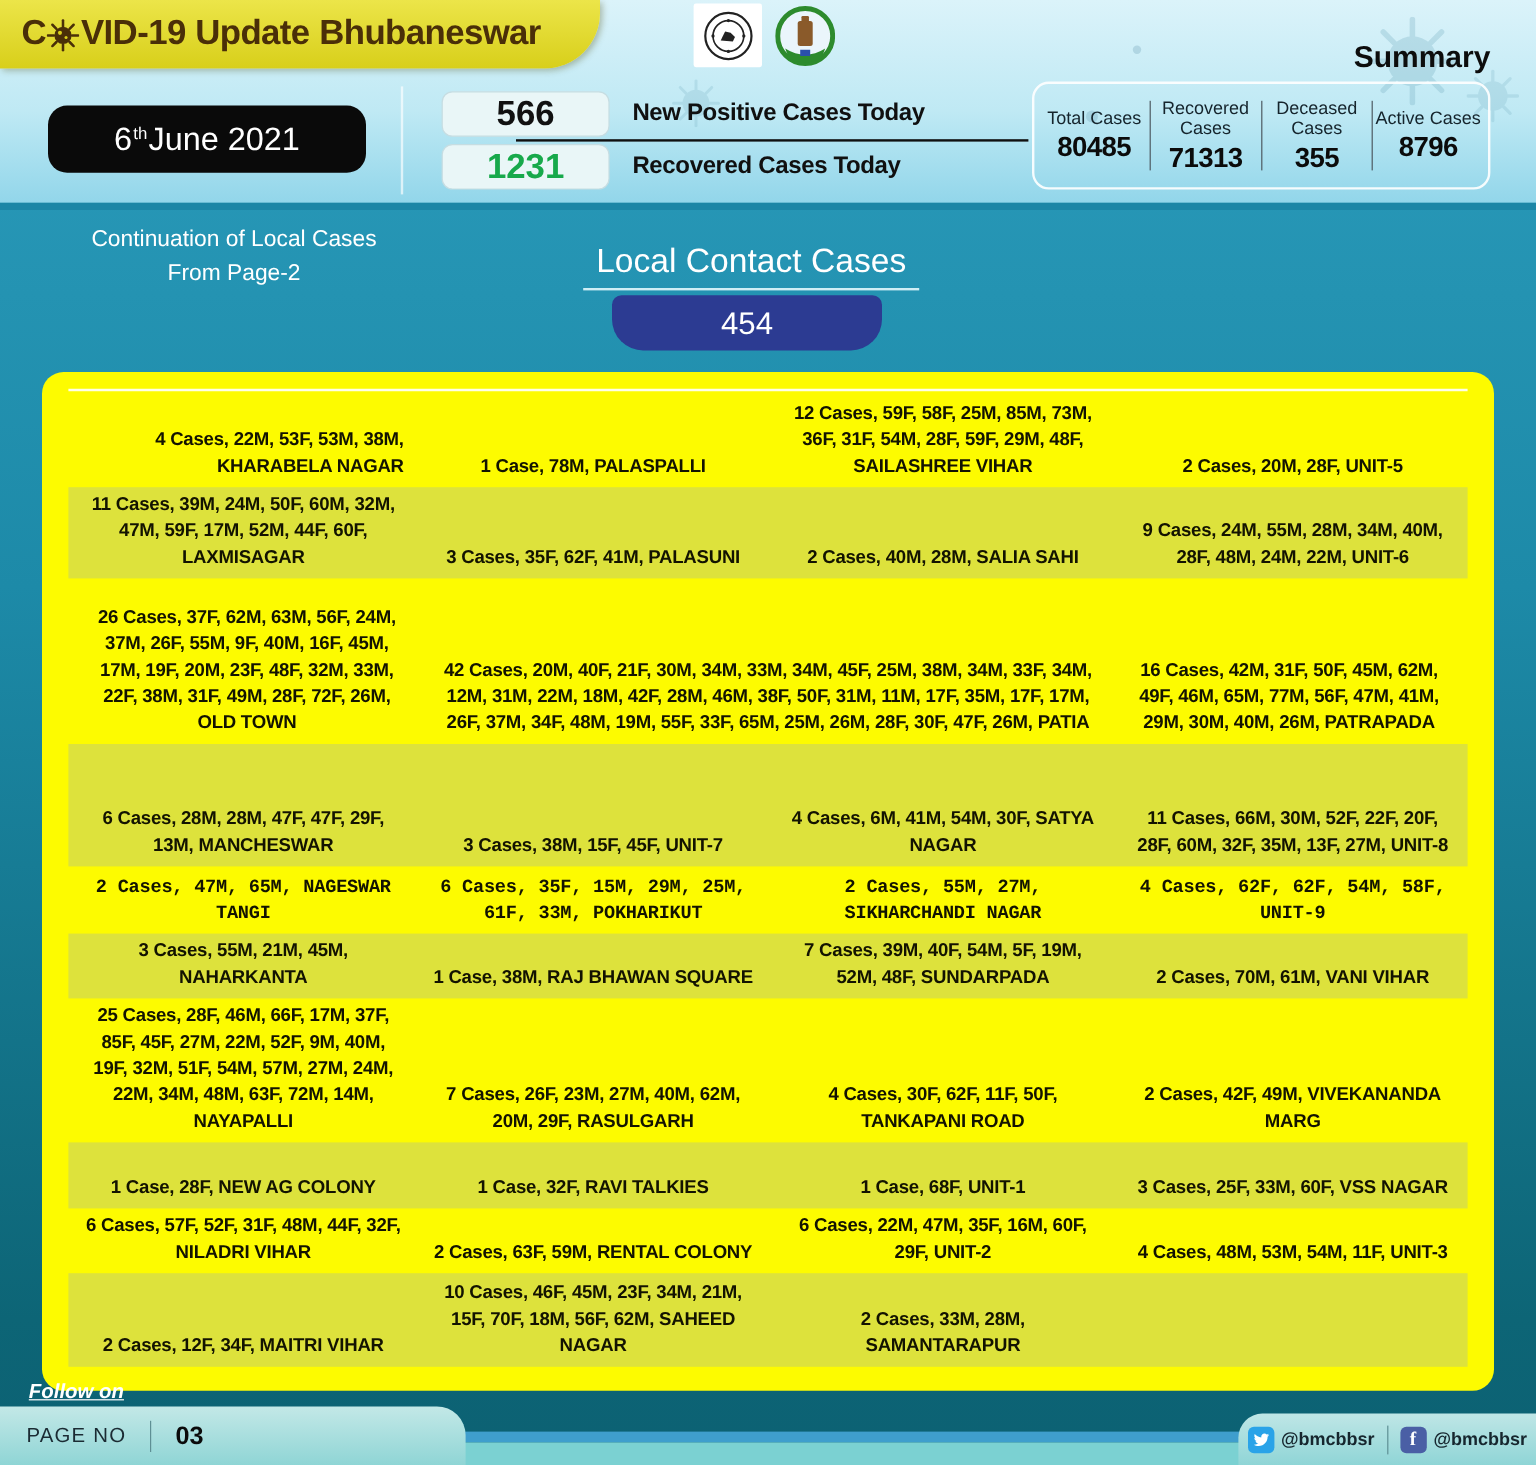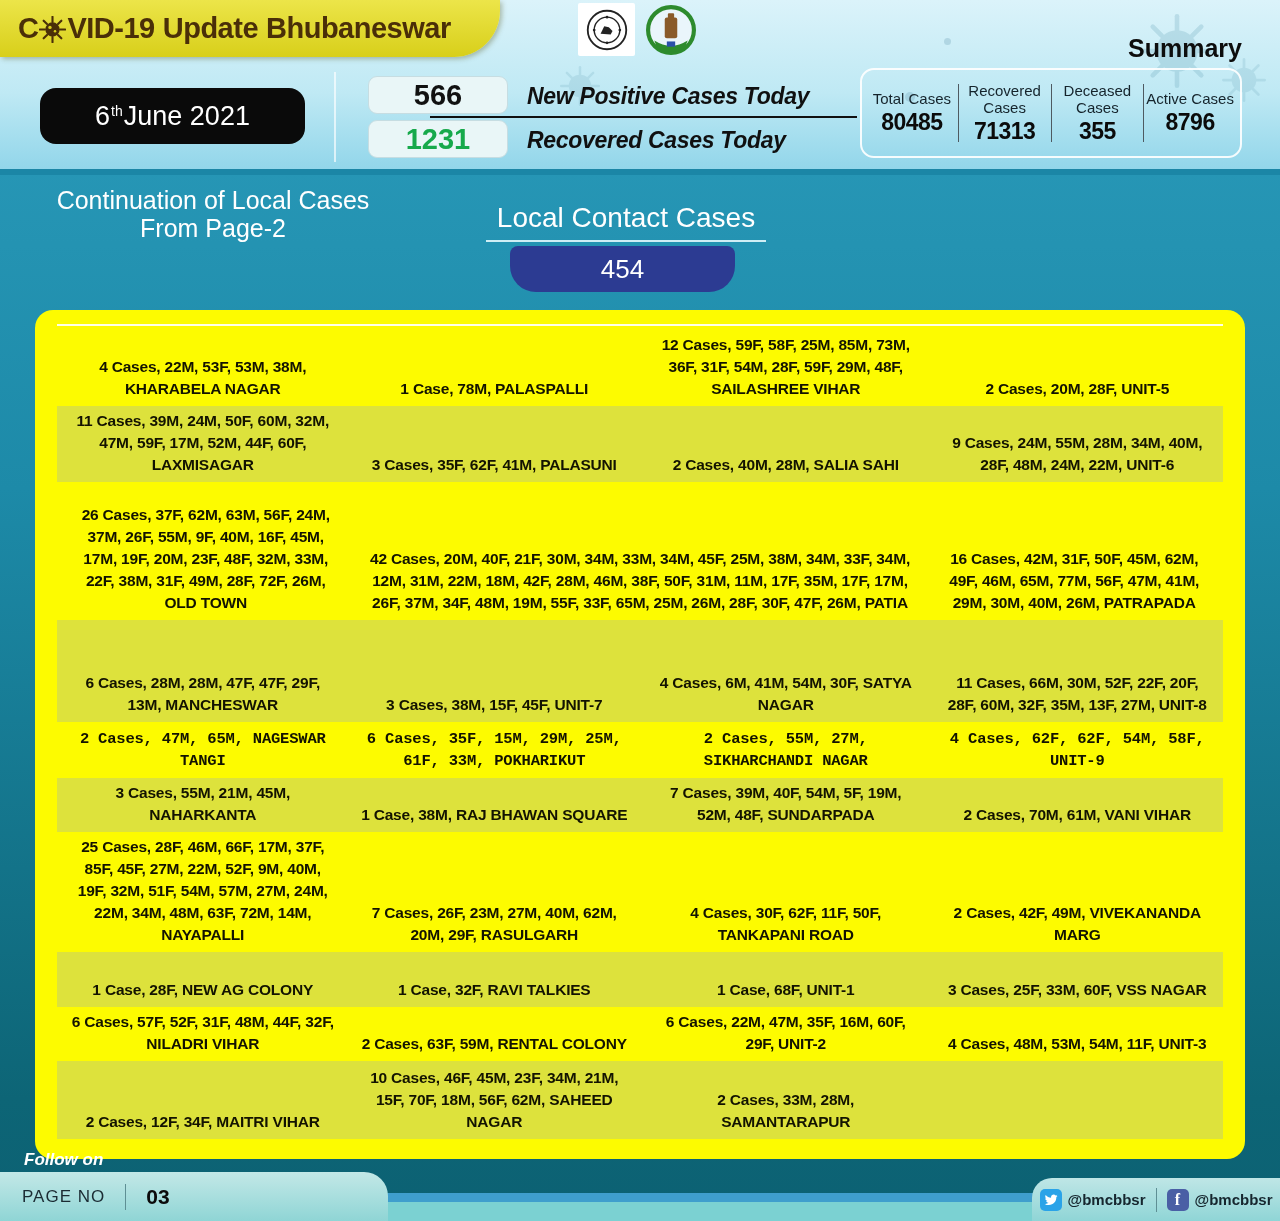"New Positive Cases Today" .case-label { font-size: 23px -> 20px; font-style: italic -> none }
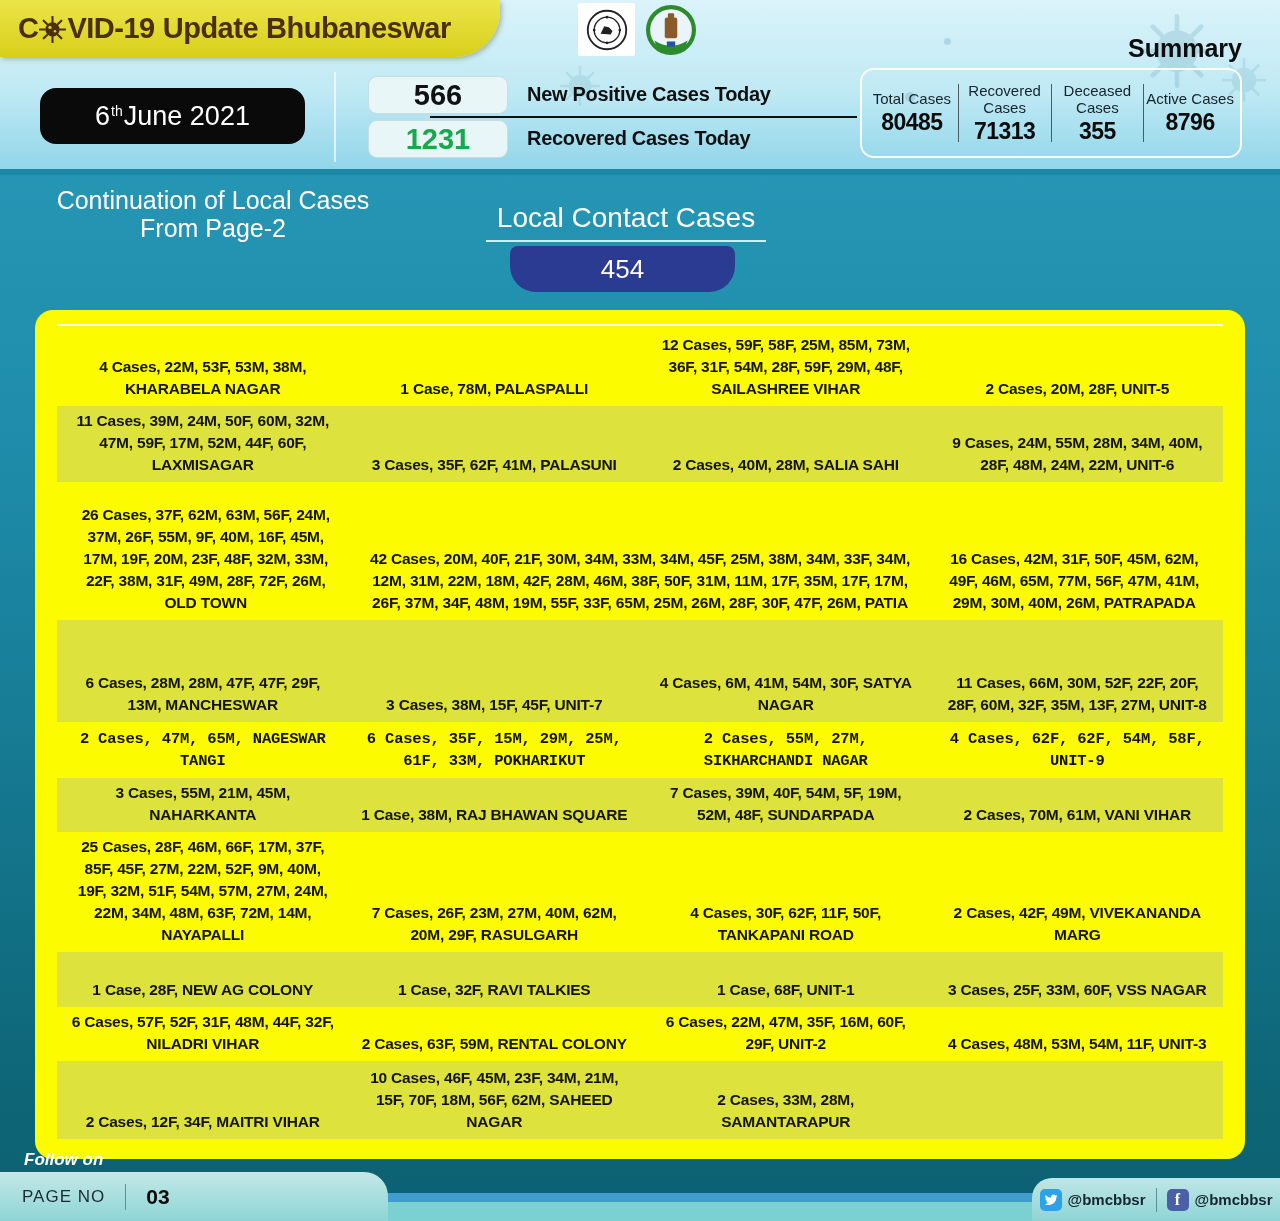"Continuation of Local Cases" .continuation { font-size: 25px -> 19px; left: 48px -> 30px }
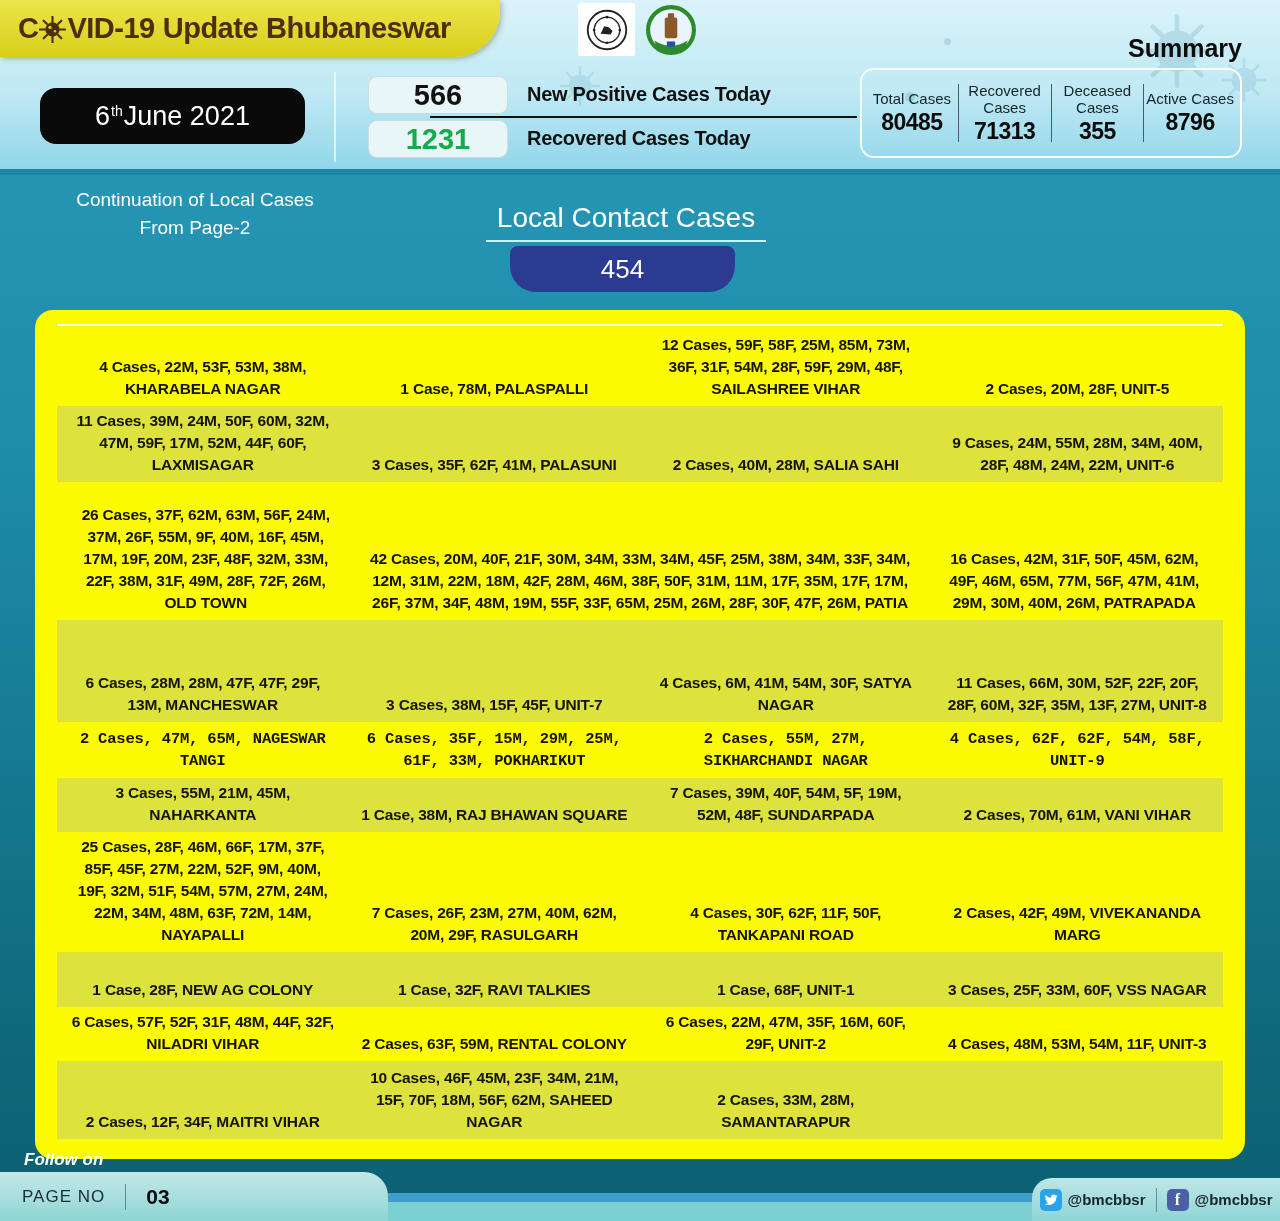"4 Cases, 22M, 53F, 53M," div.tcell { text-align: none -> right }
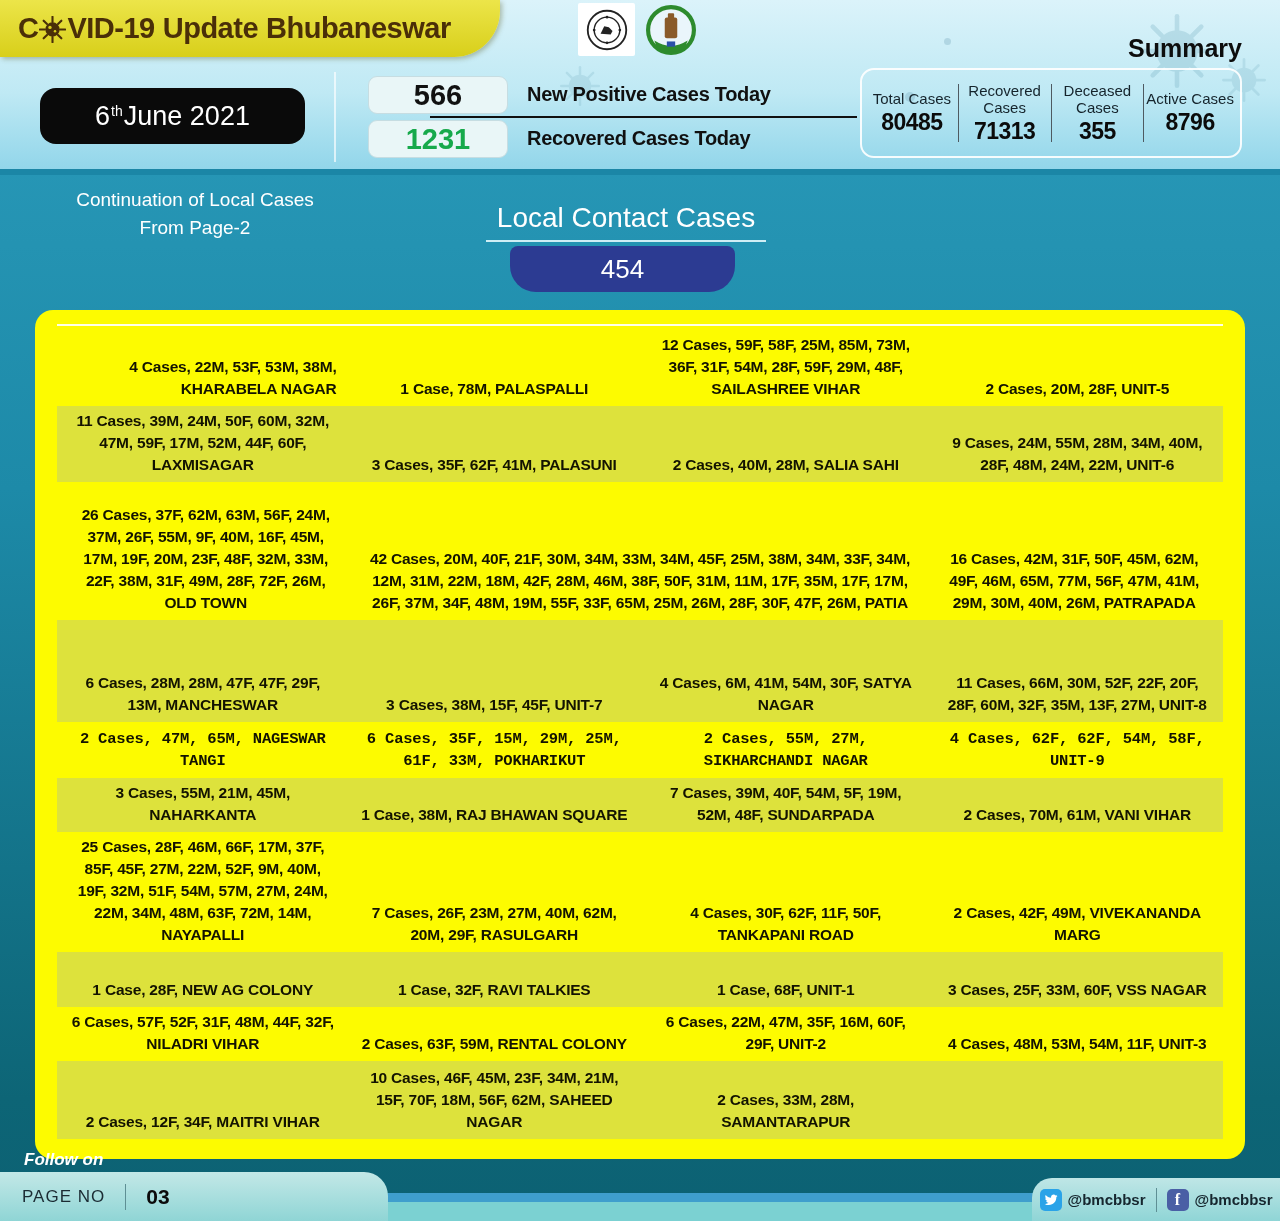"Follow on" .follow-on { text-decoration: none -> underline }
